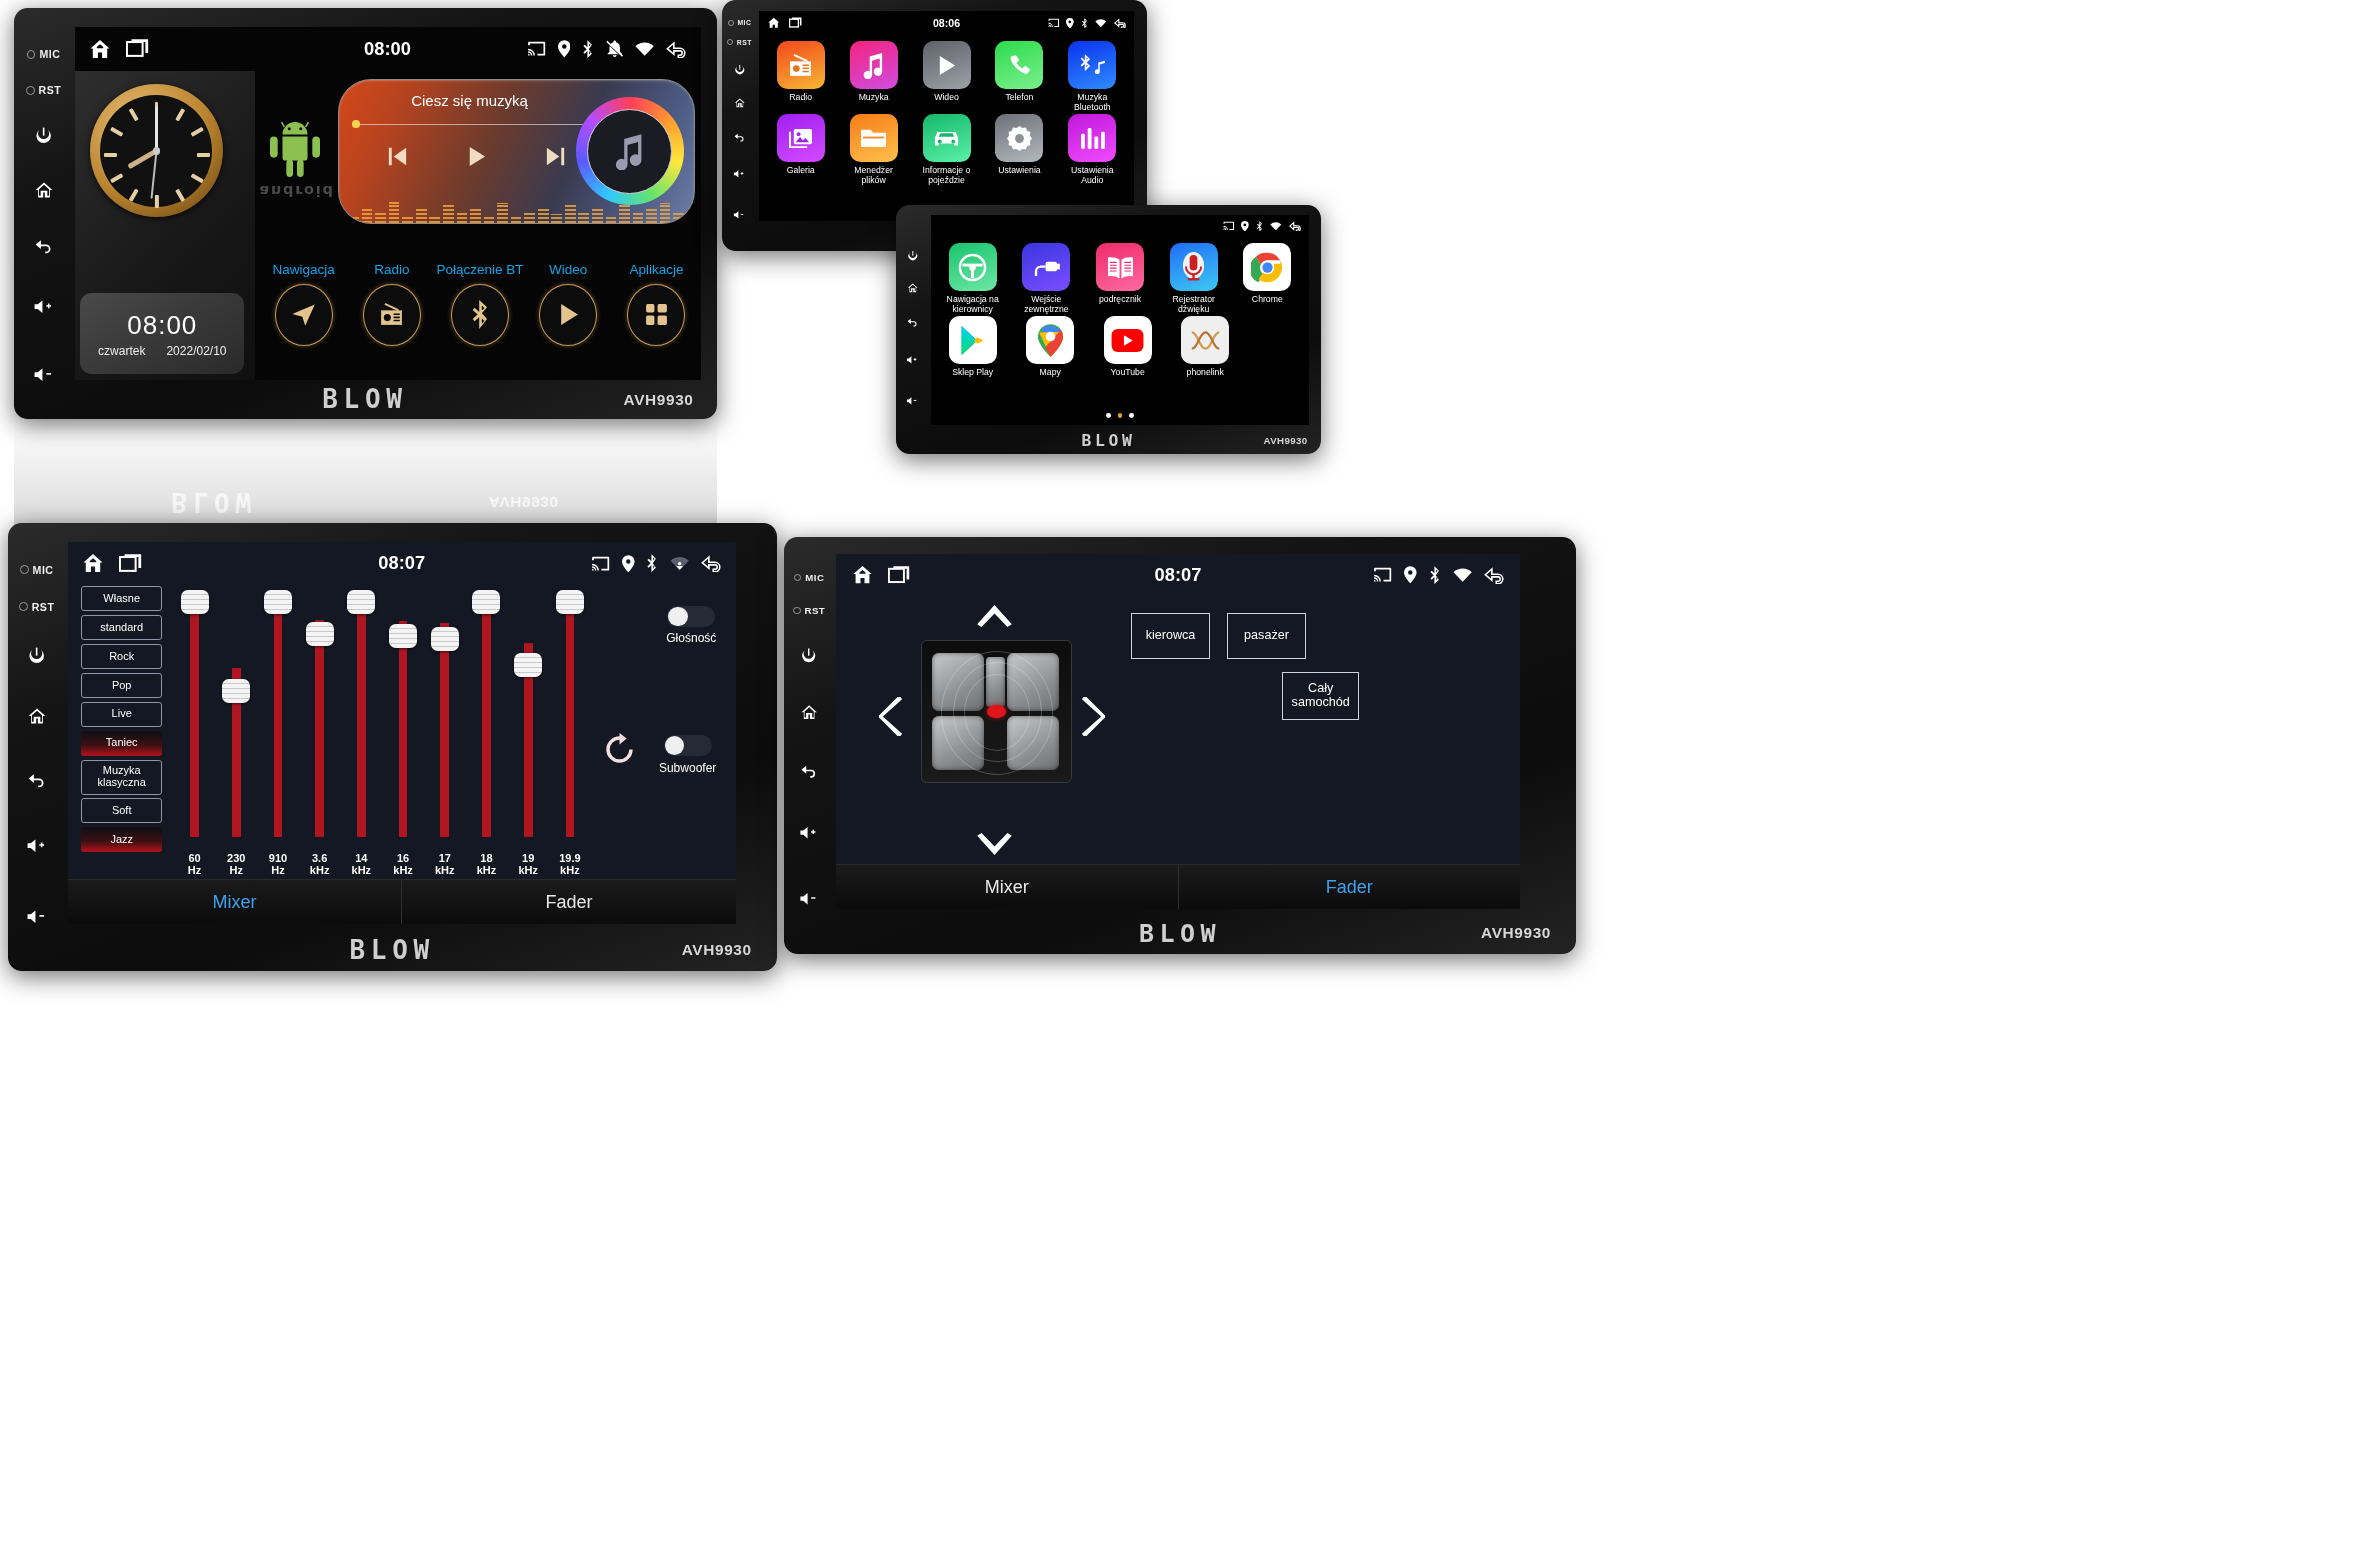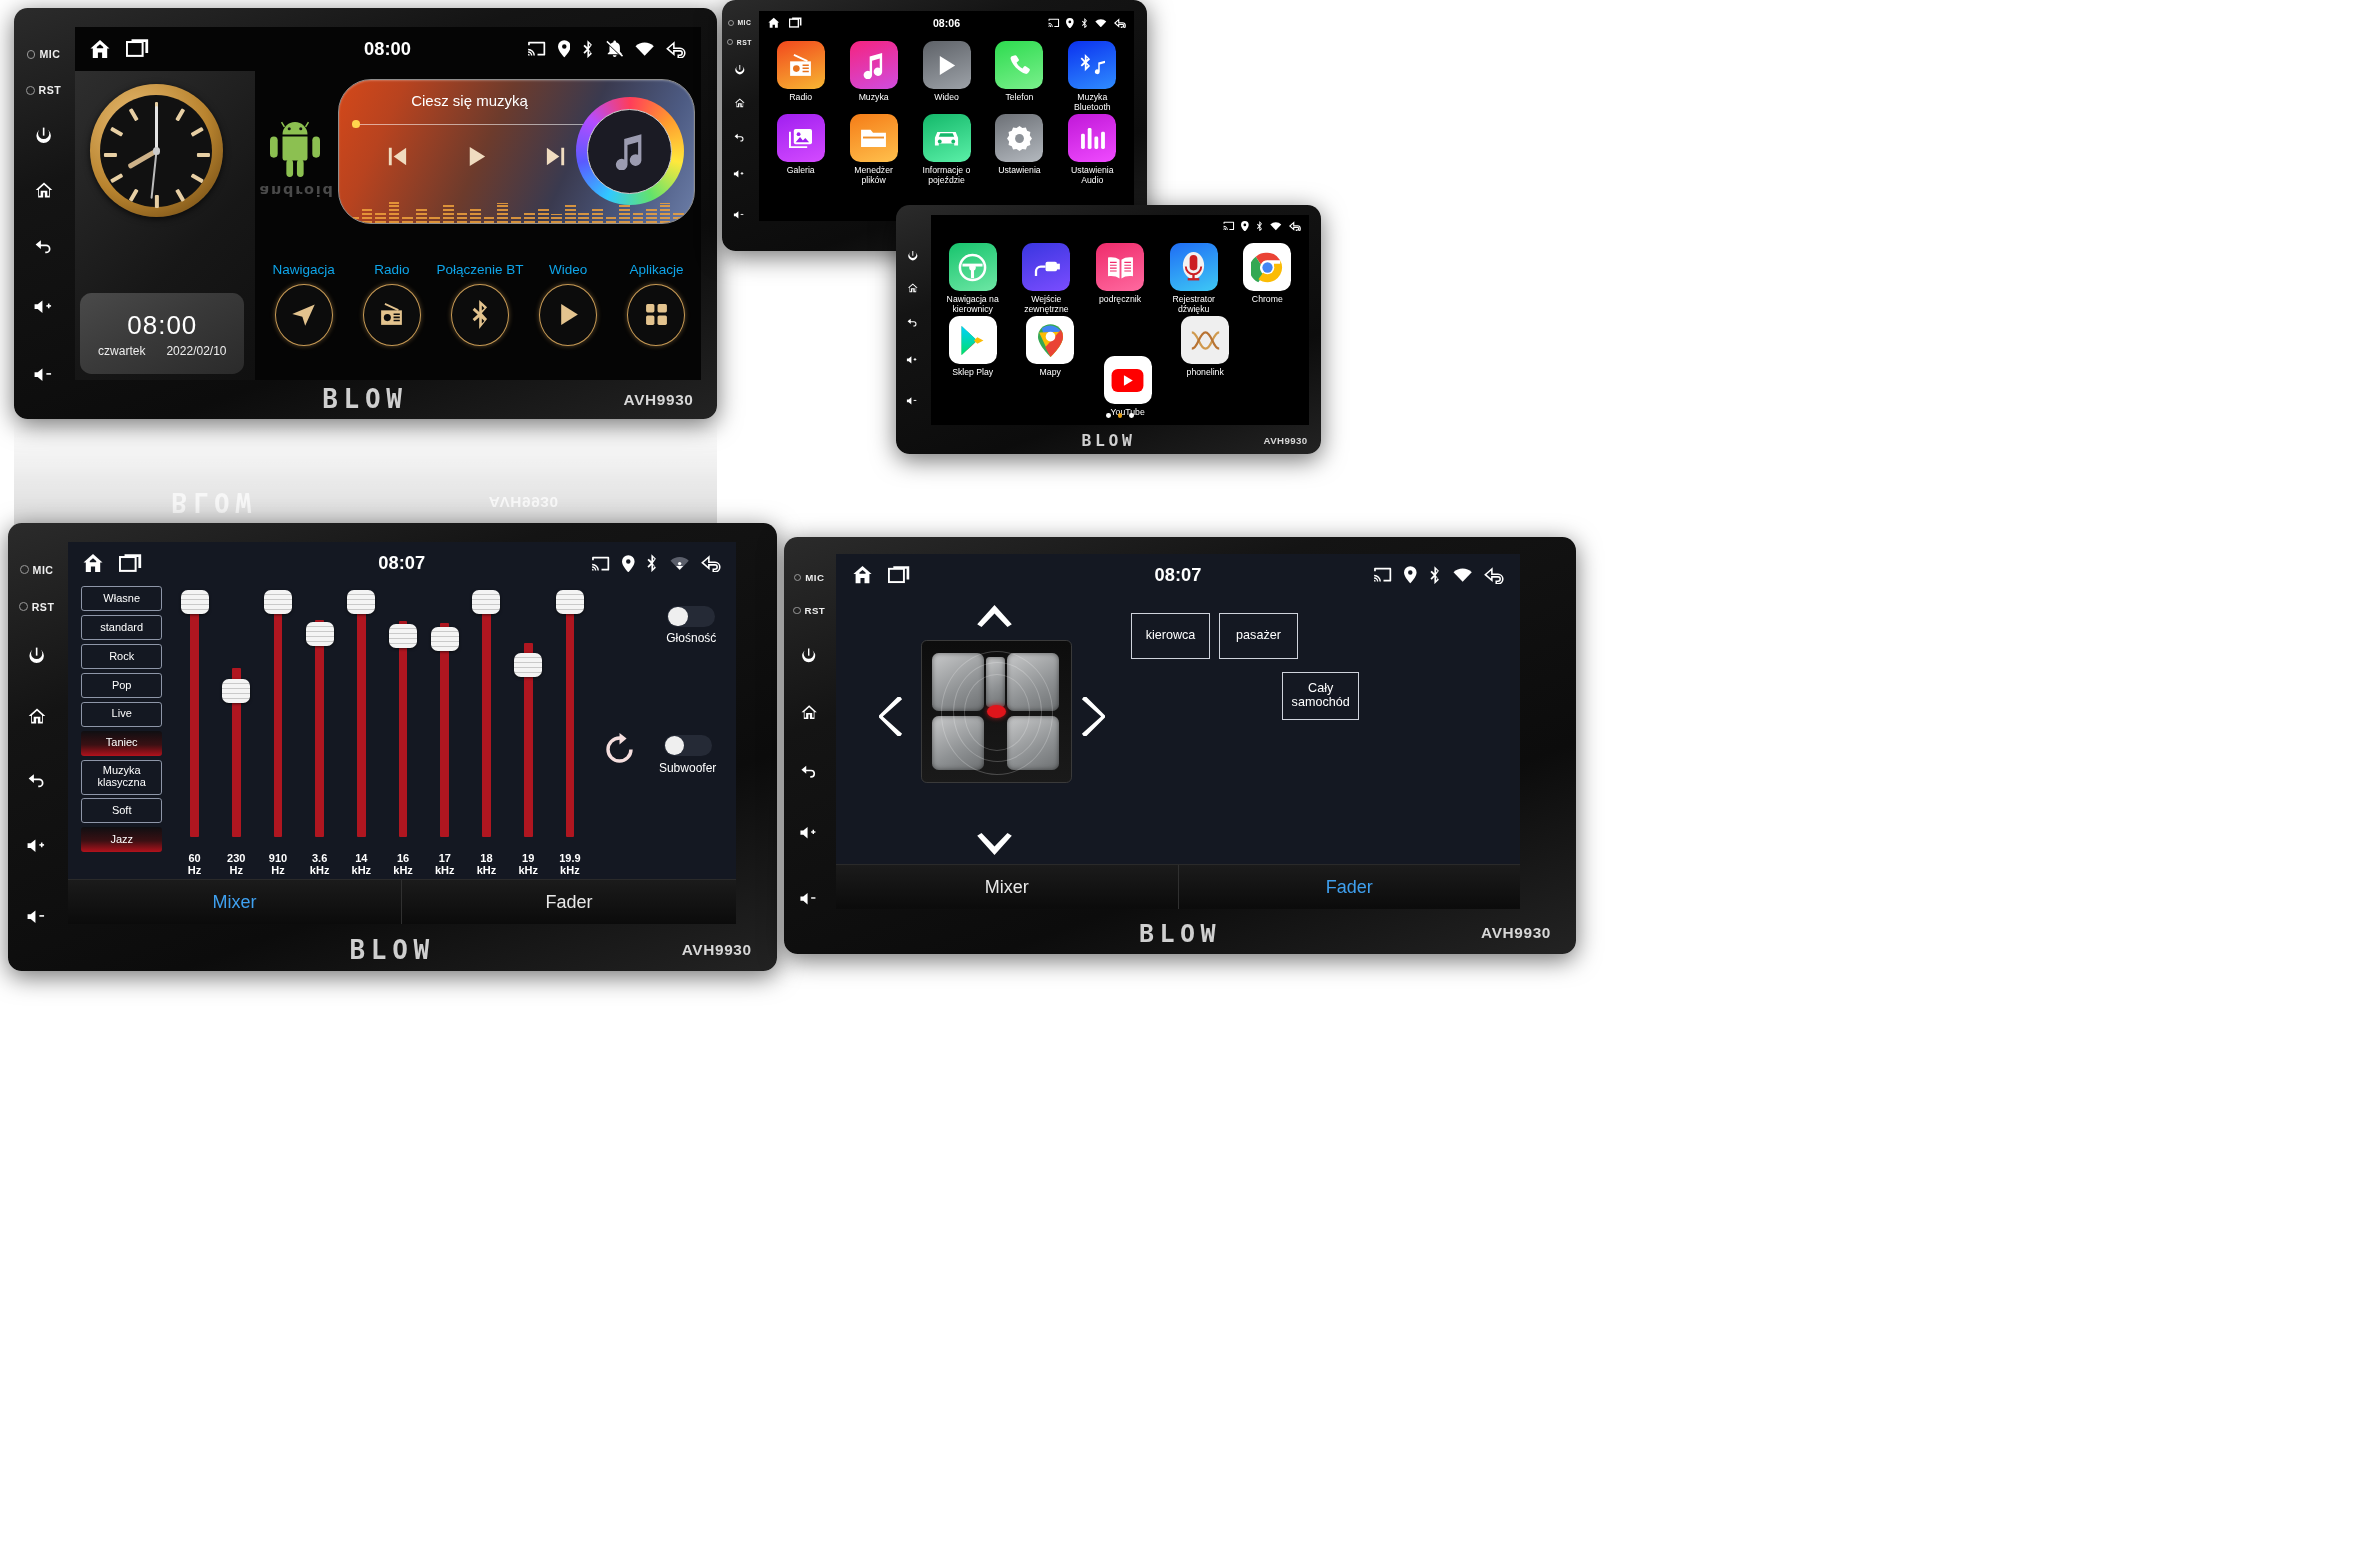"YouTube" div.app { margin-top: 40px -> none }
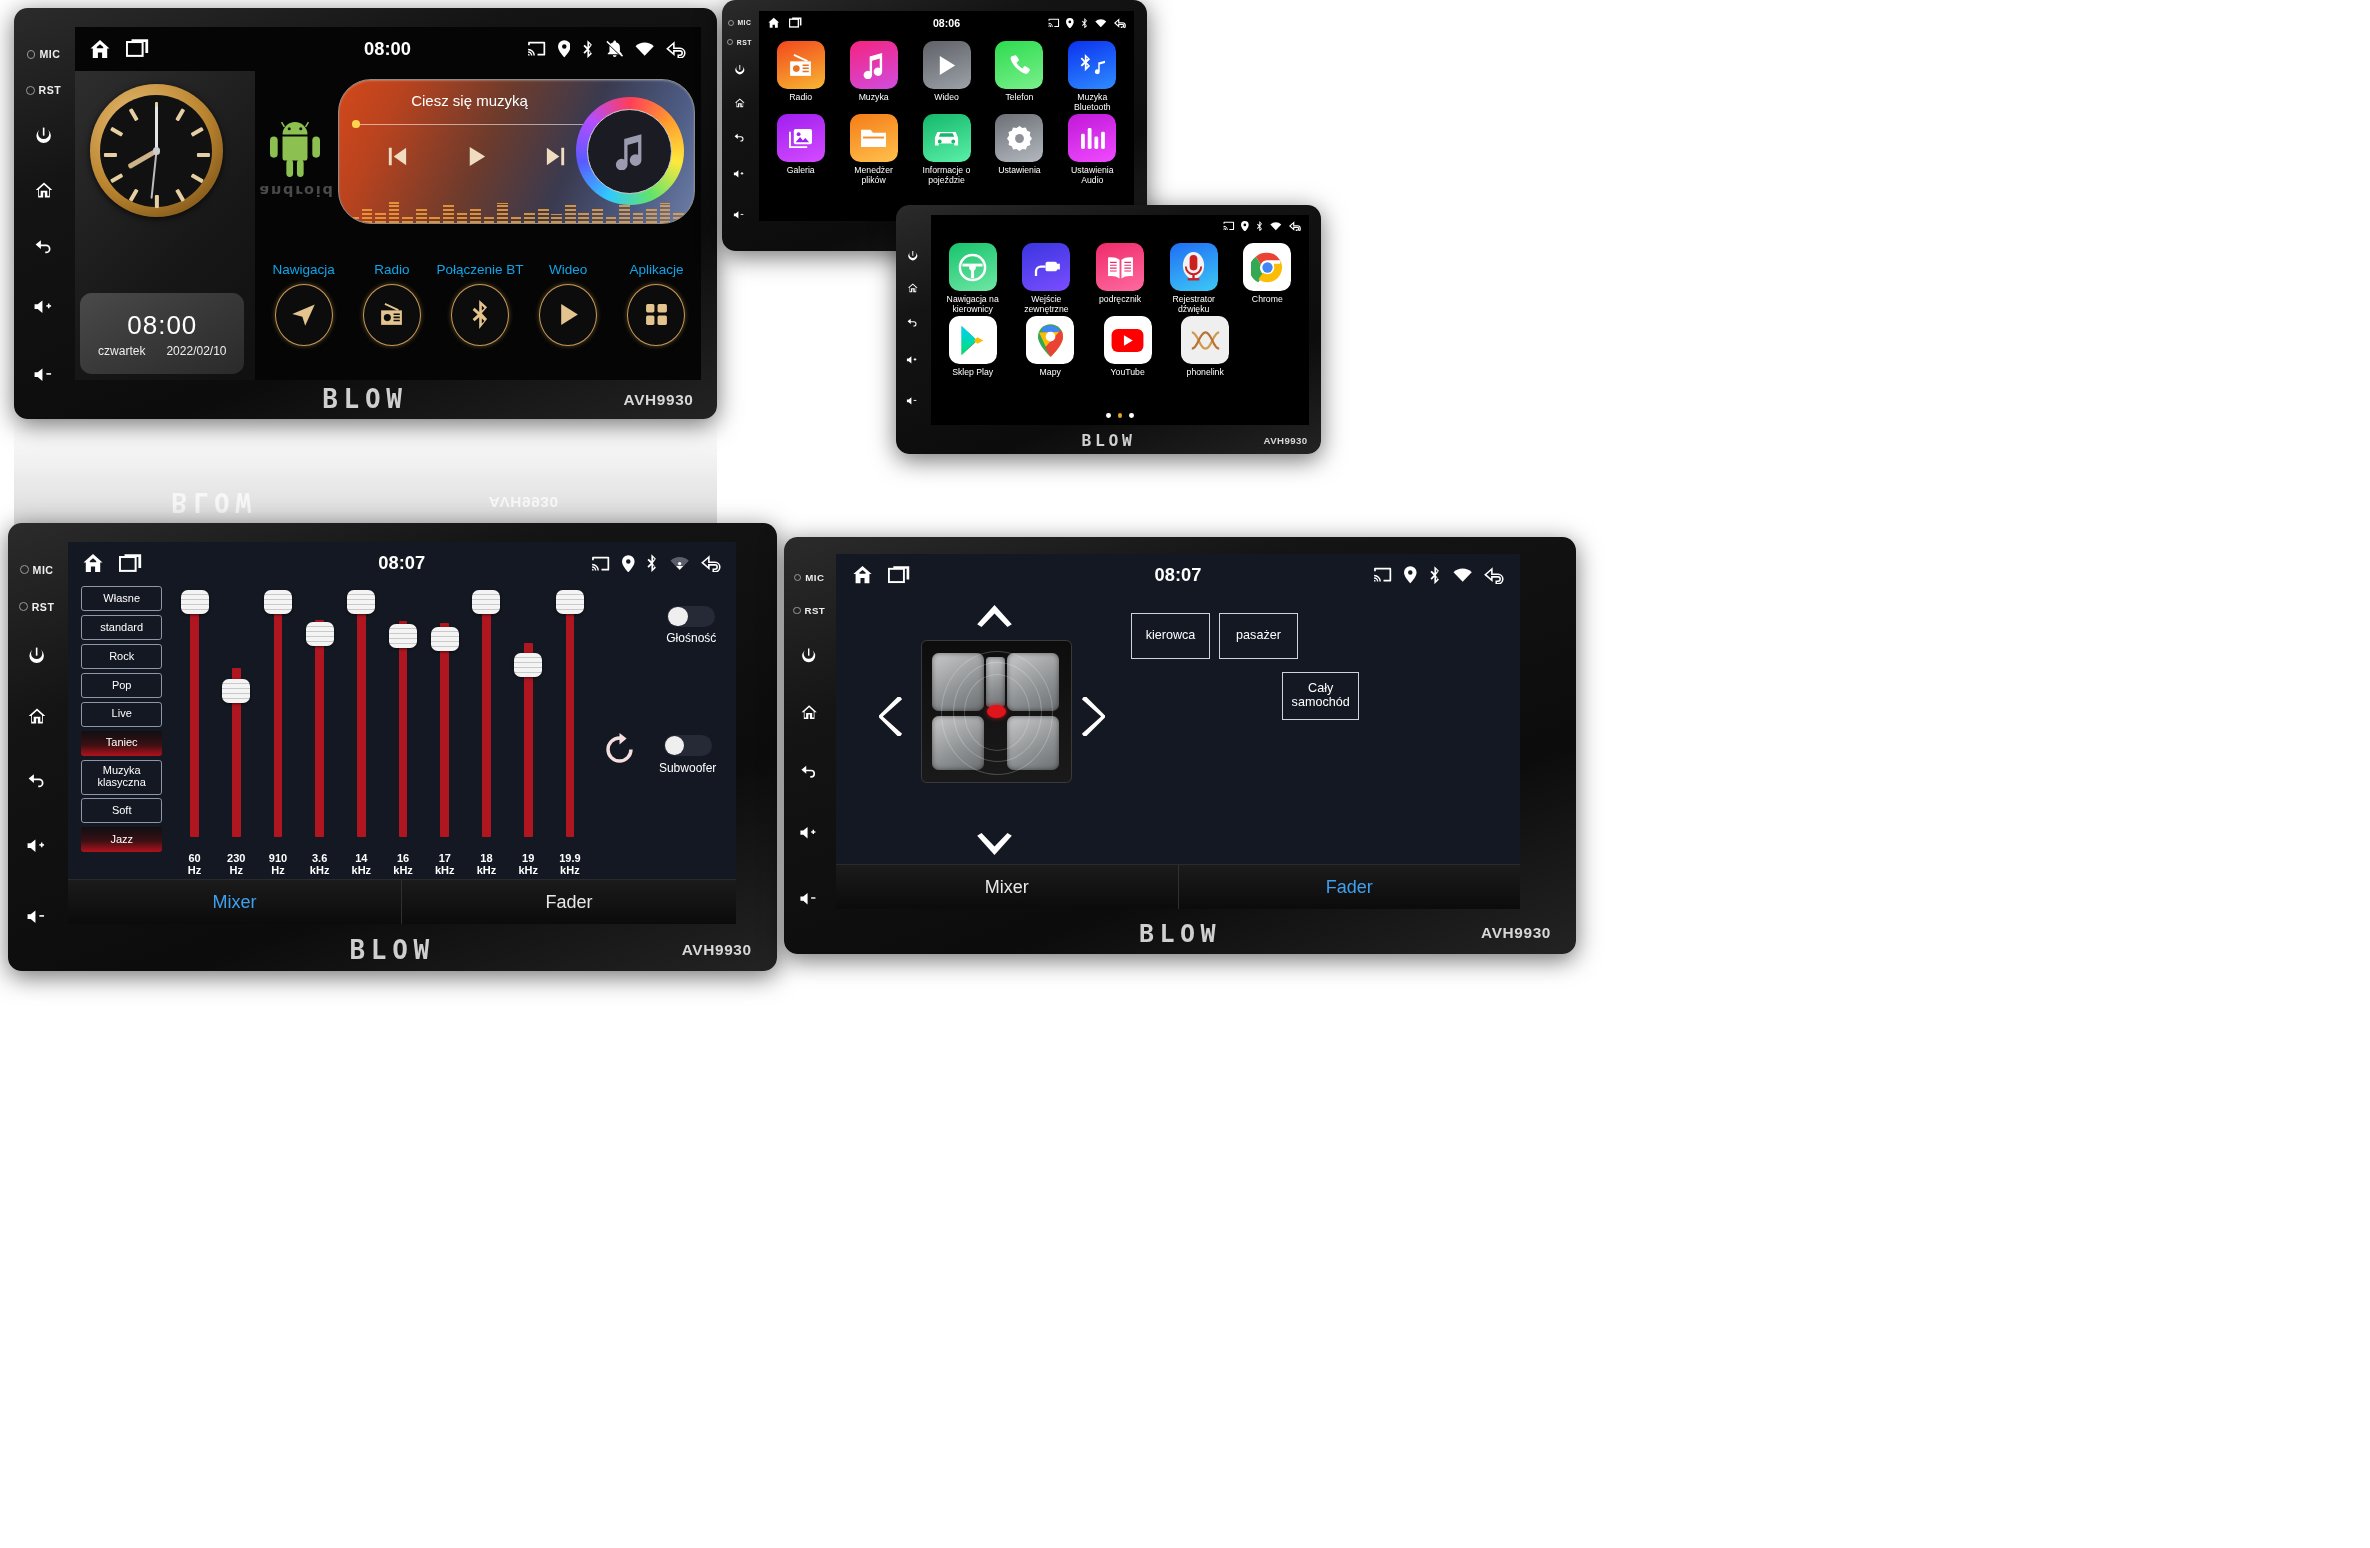"kierowca" .zrow { gap: 9px -> 17px }
